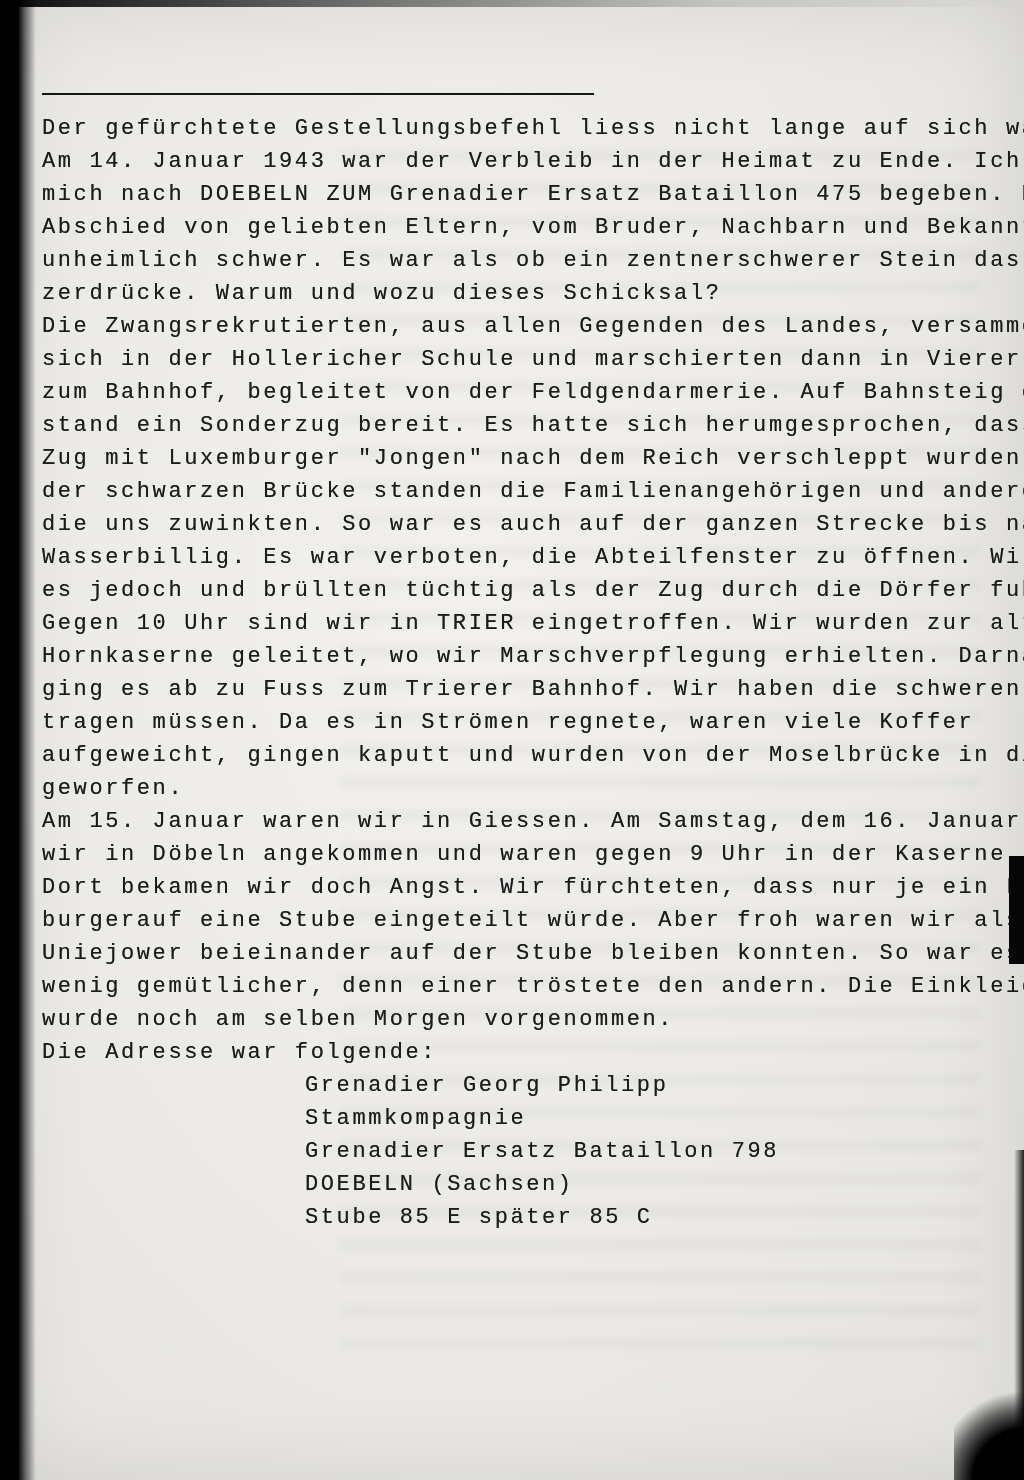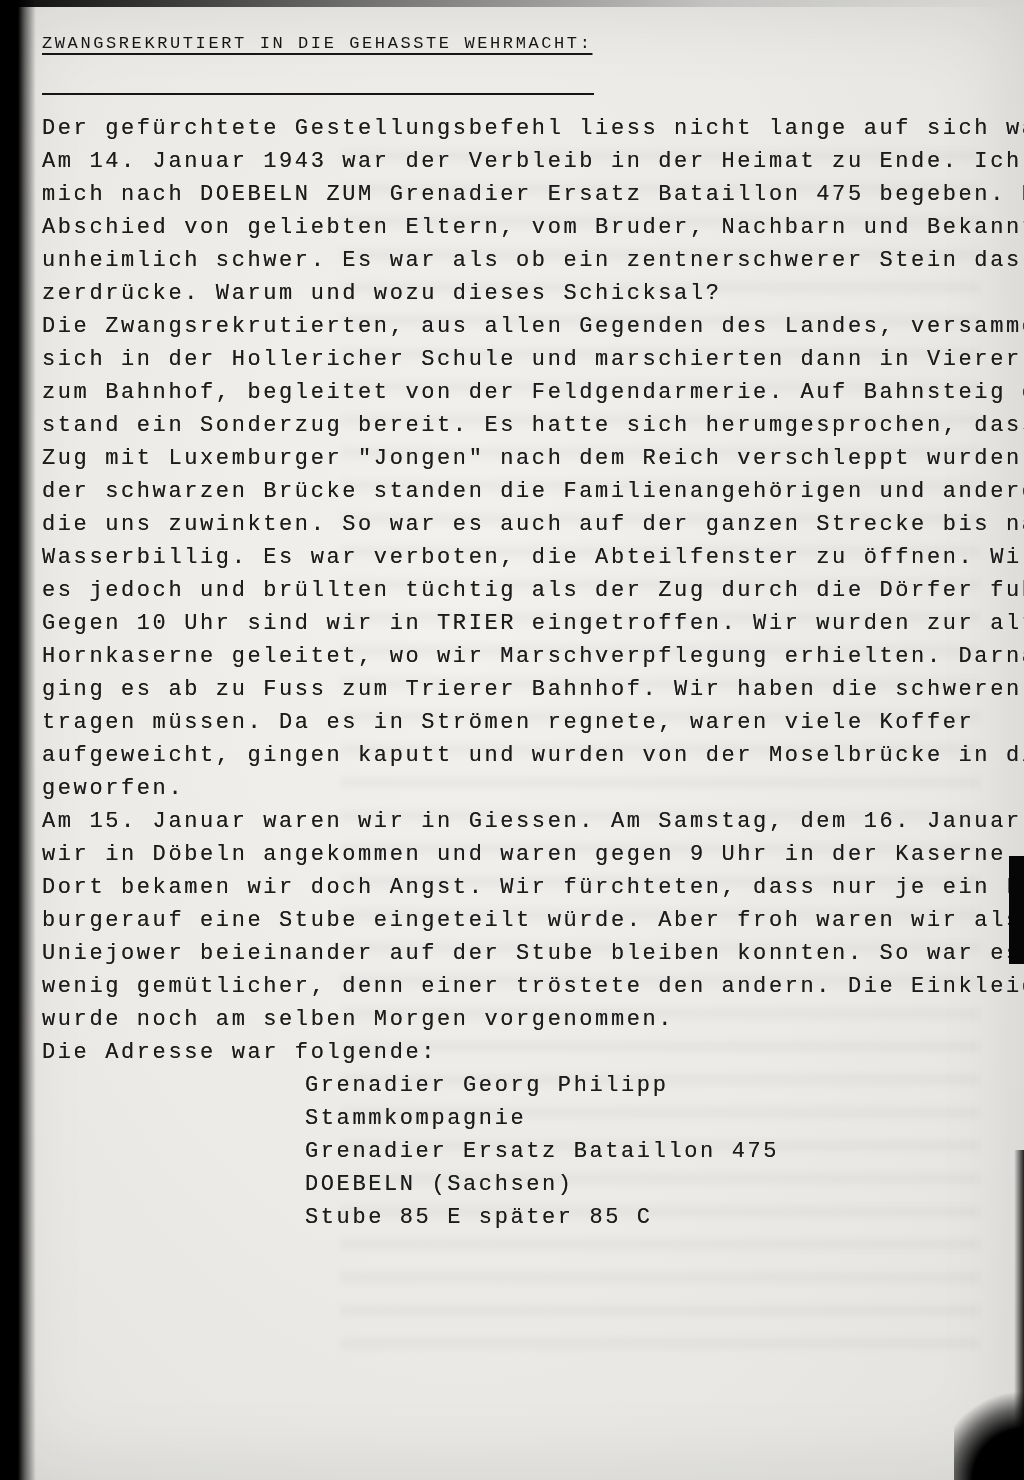"ZWANGSREKRUTIERT IN DIE GEHASSTE" h1.title { html: <h1>ZWANGSREKRUTIERT IN DIE GEHASSTE WEHRMACHT:</h1> -> none }
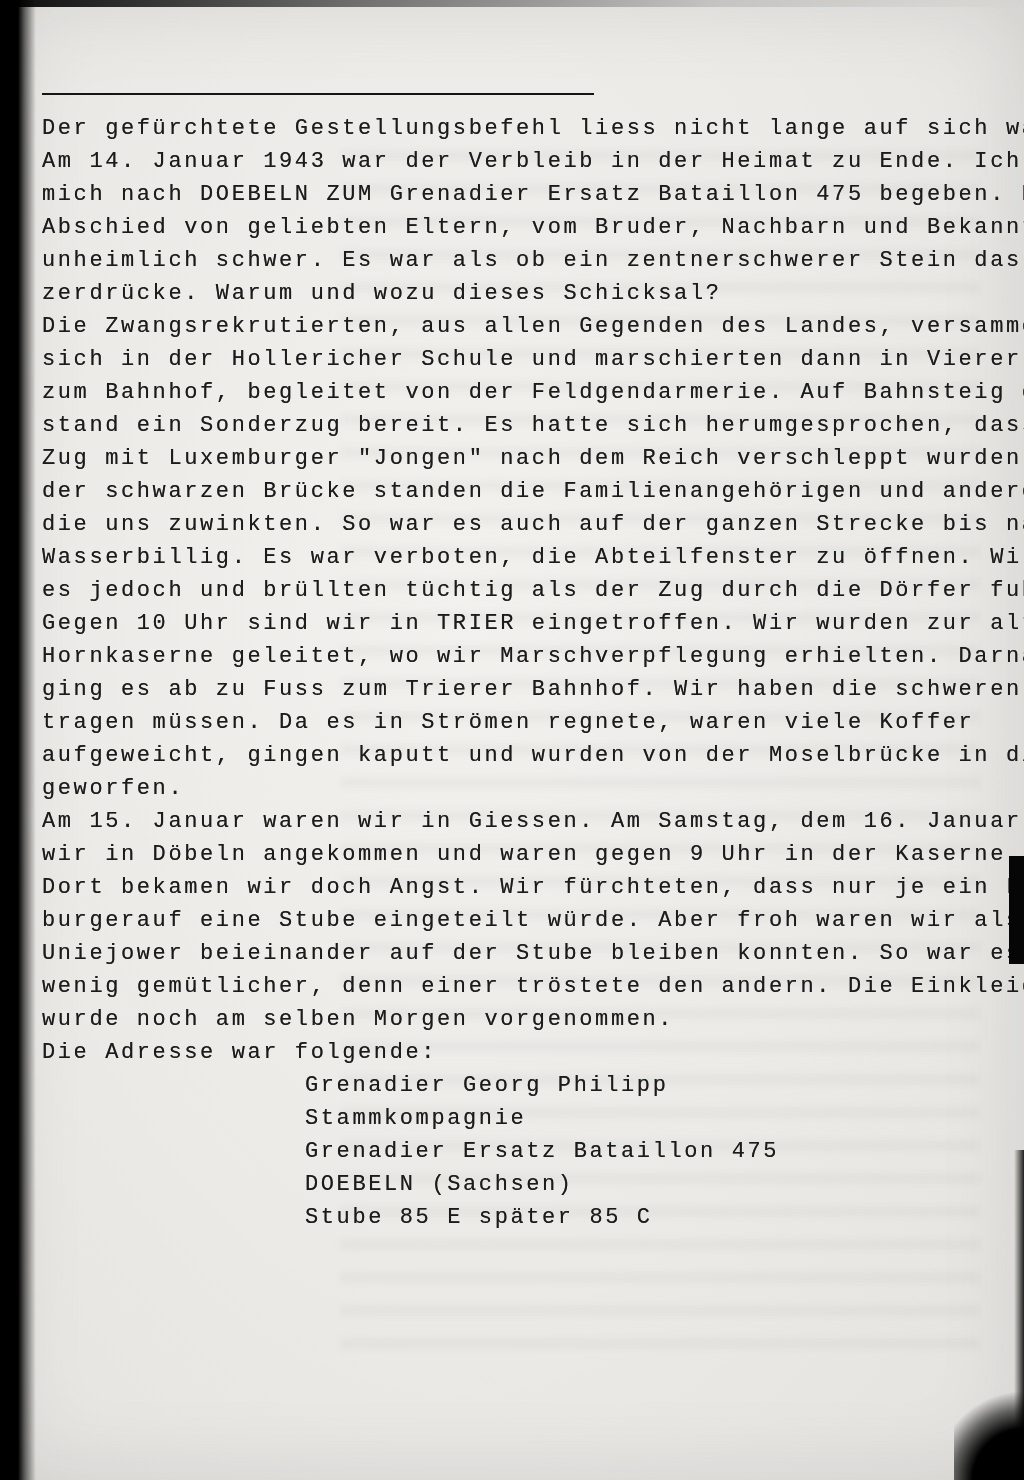"Grenadier Georg Philipp" div.address-block { text: 475 -> 798 }
